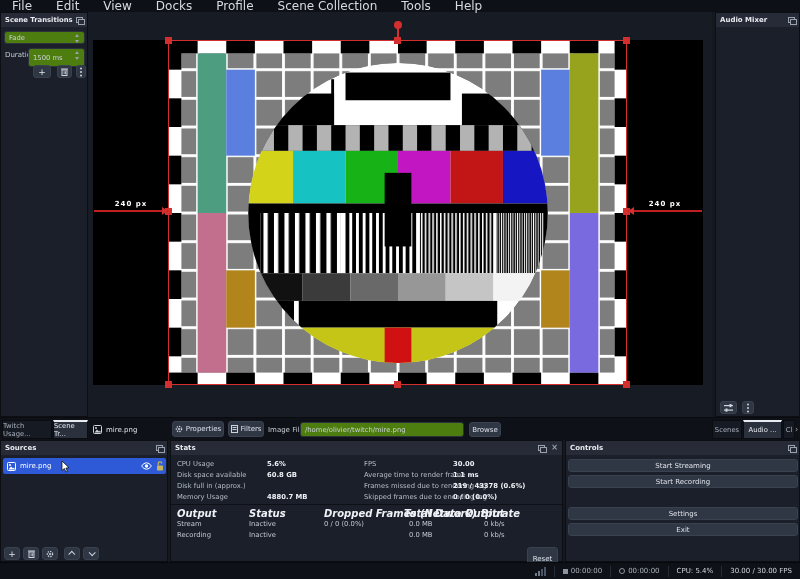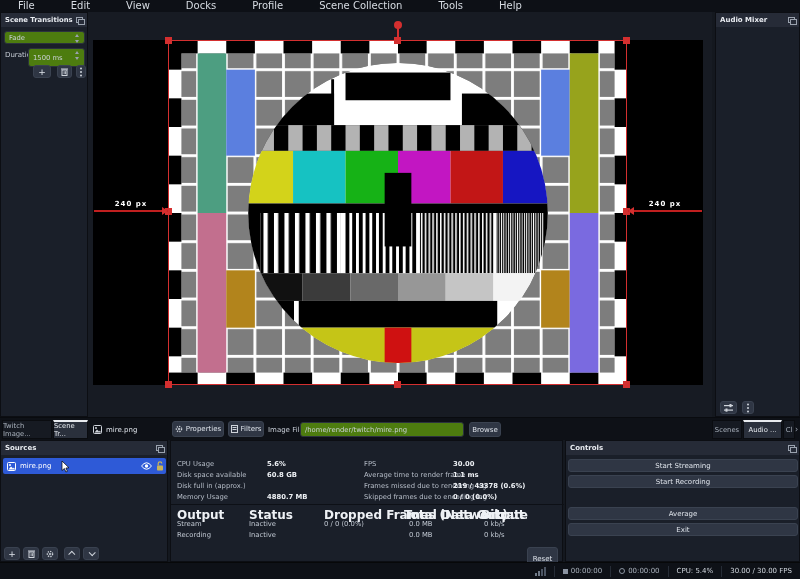"File" .menubar span { font-size: 10px -> 12px; padding: 0 18px -> 0 12px }
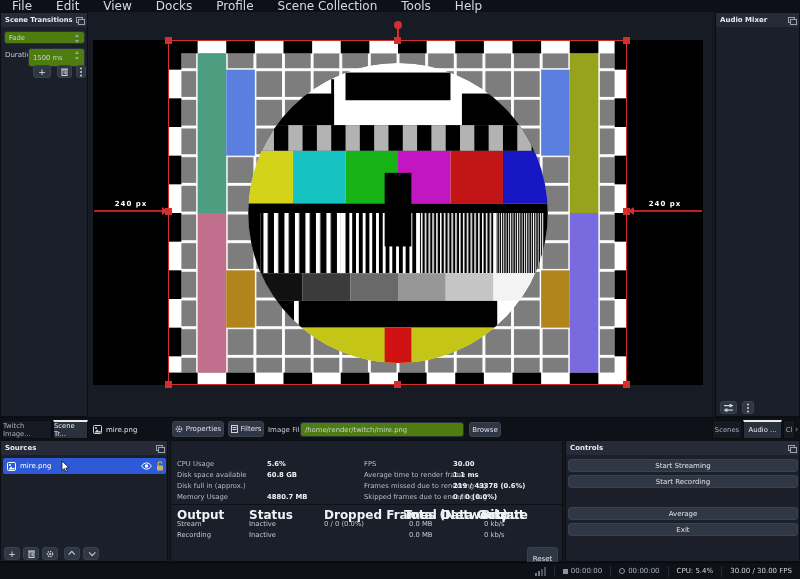"Twitch Image..." span { text: Image -> Usage }
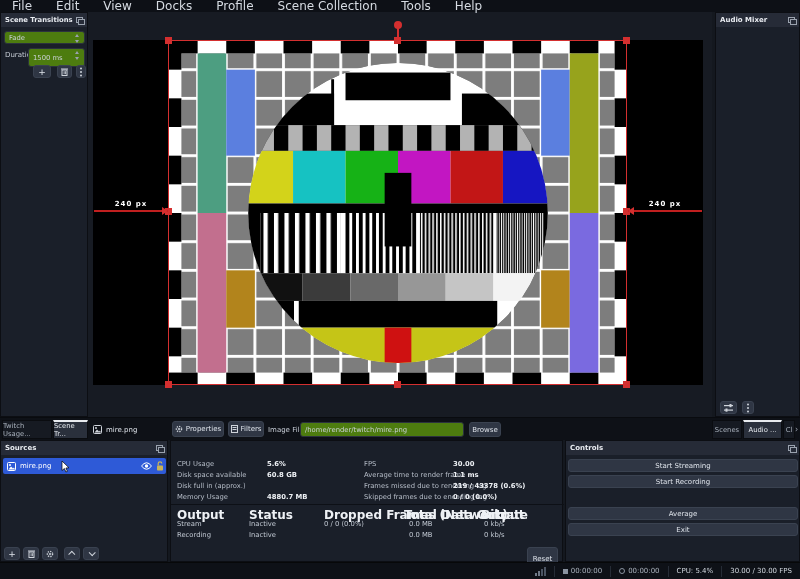"/home/render/twitch/mire.png" span { text: /home/render/twitch/mire.png -> /home/olivier/twitch/mire.png }
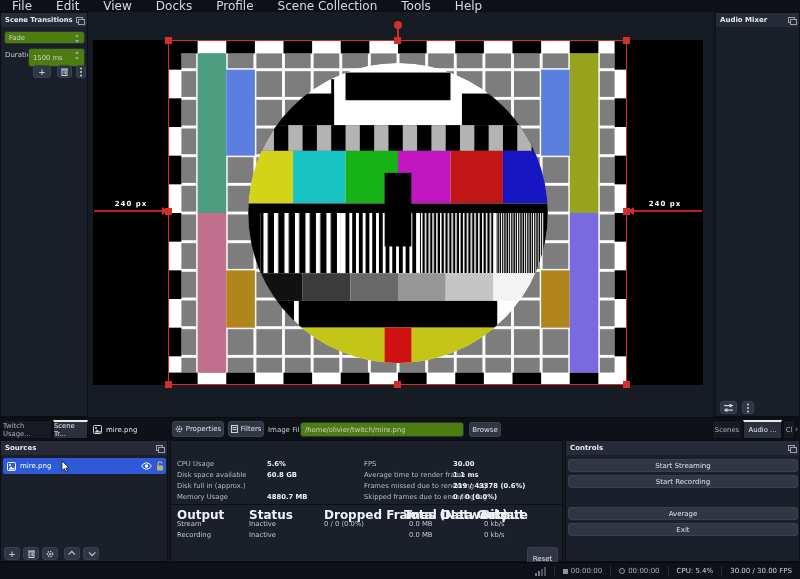"Stats" div.phead { html: none -> <div> <span>Stats</span> <span> <span></span> <span>×</span> </span> </div> }
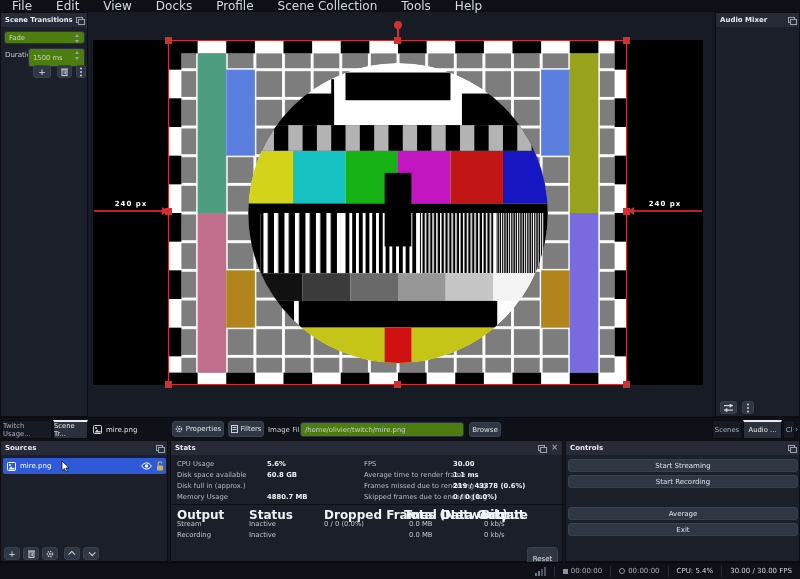"Output" .th { font-size: 12px -> 10px; font-style: none -> italic }
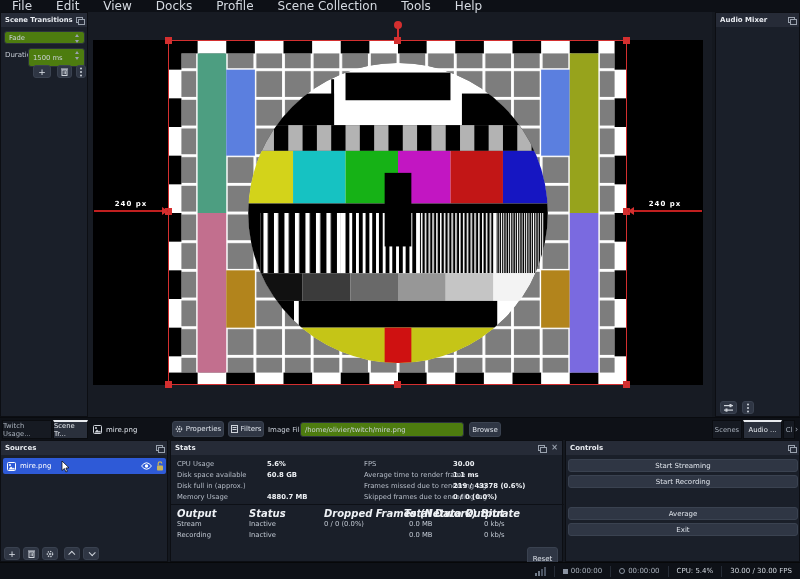"Average" span { text: Average -> Settings }
